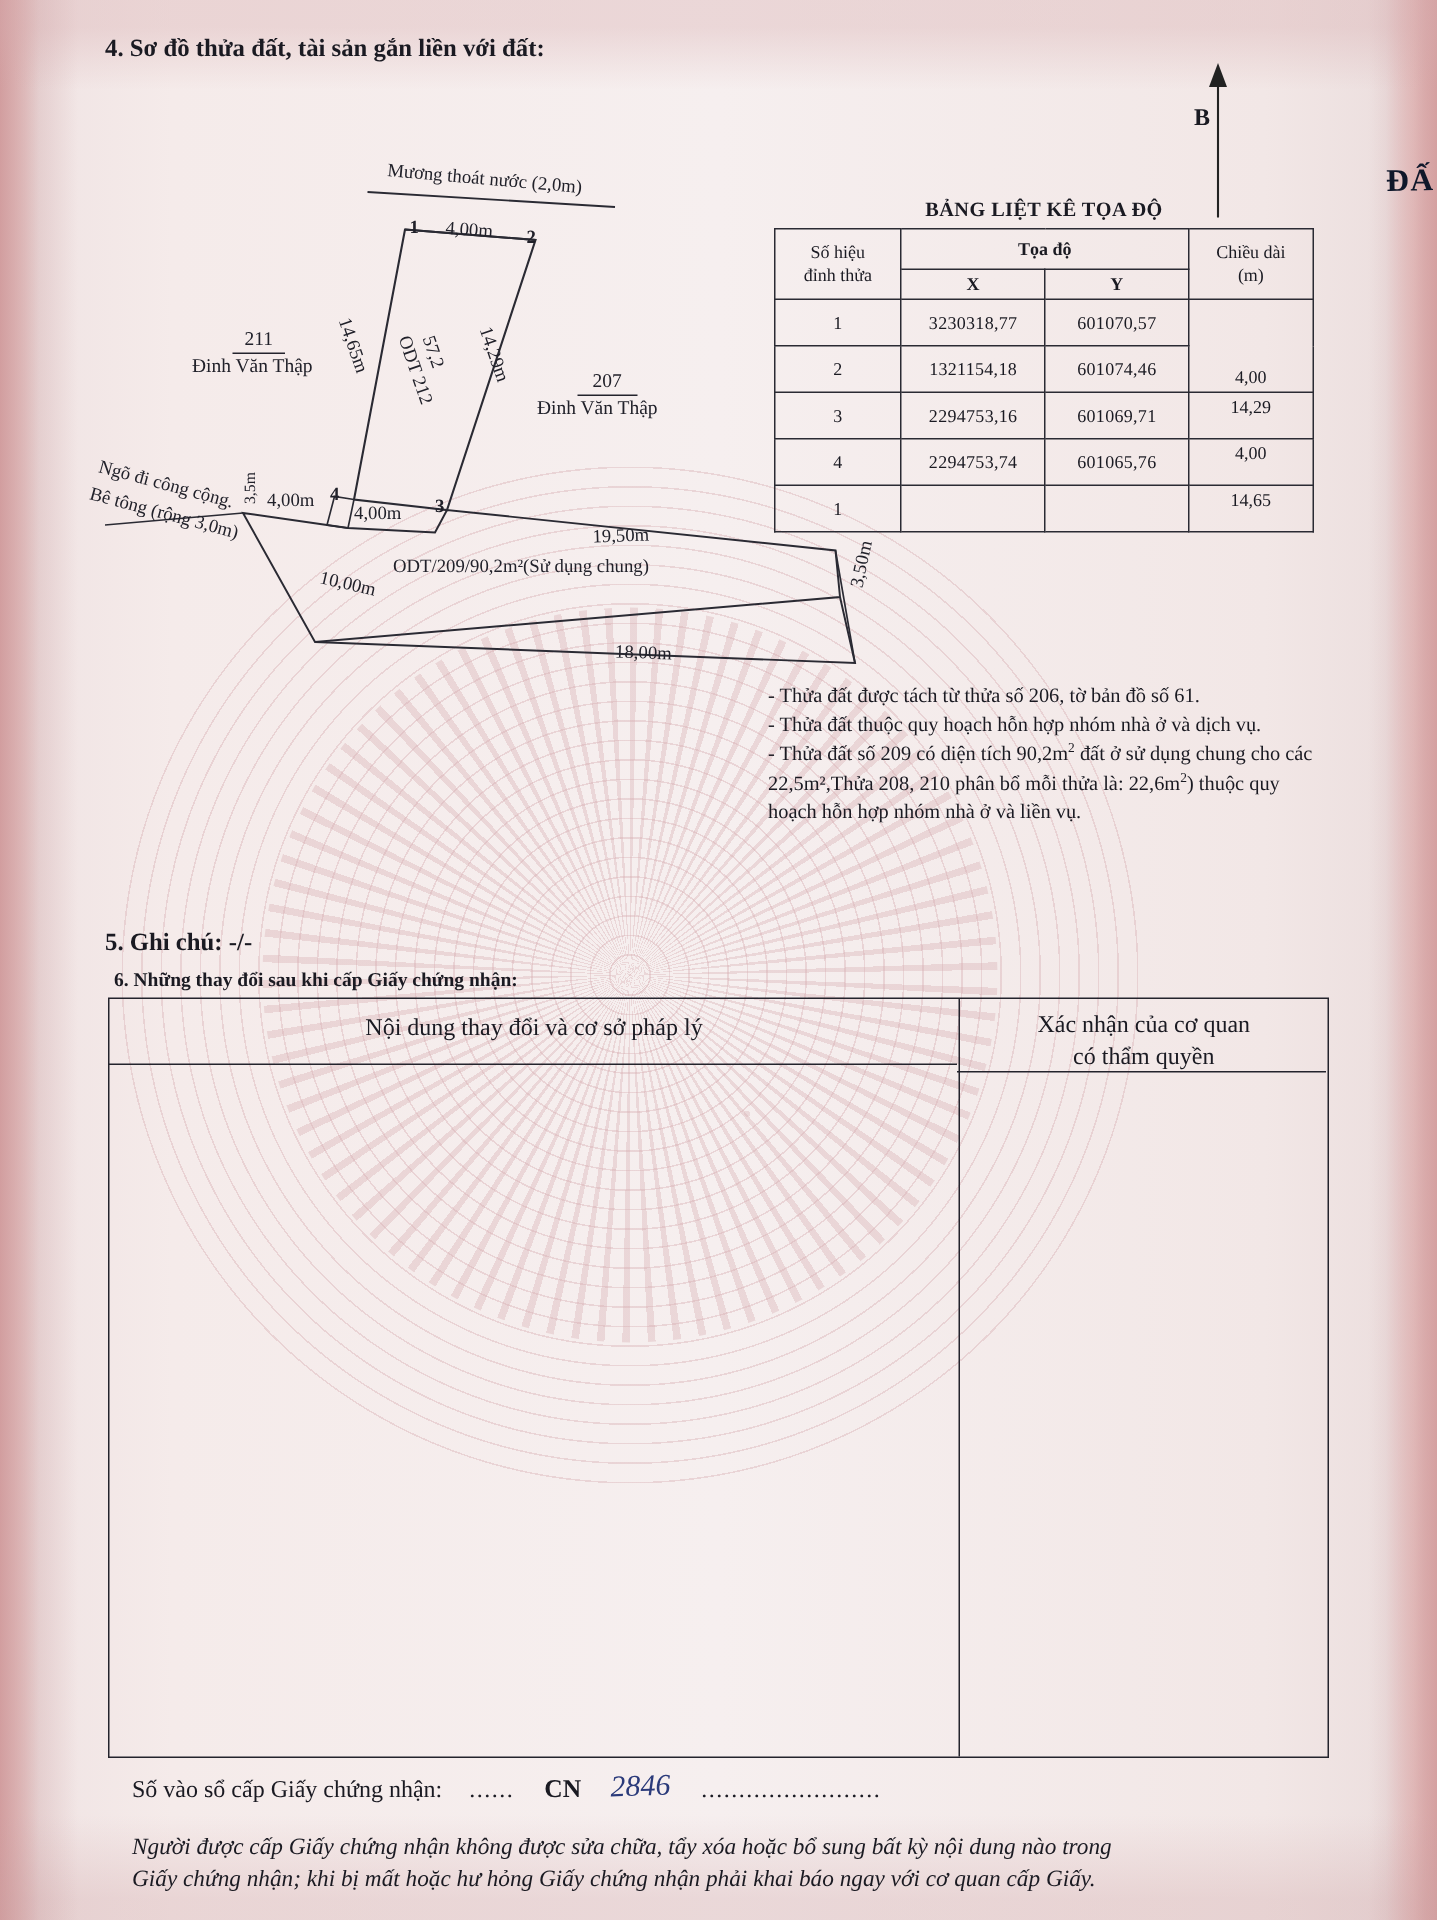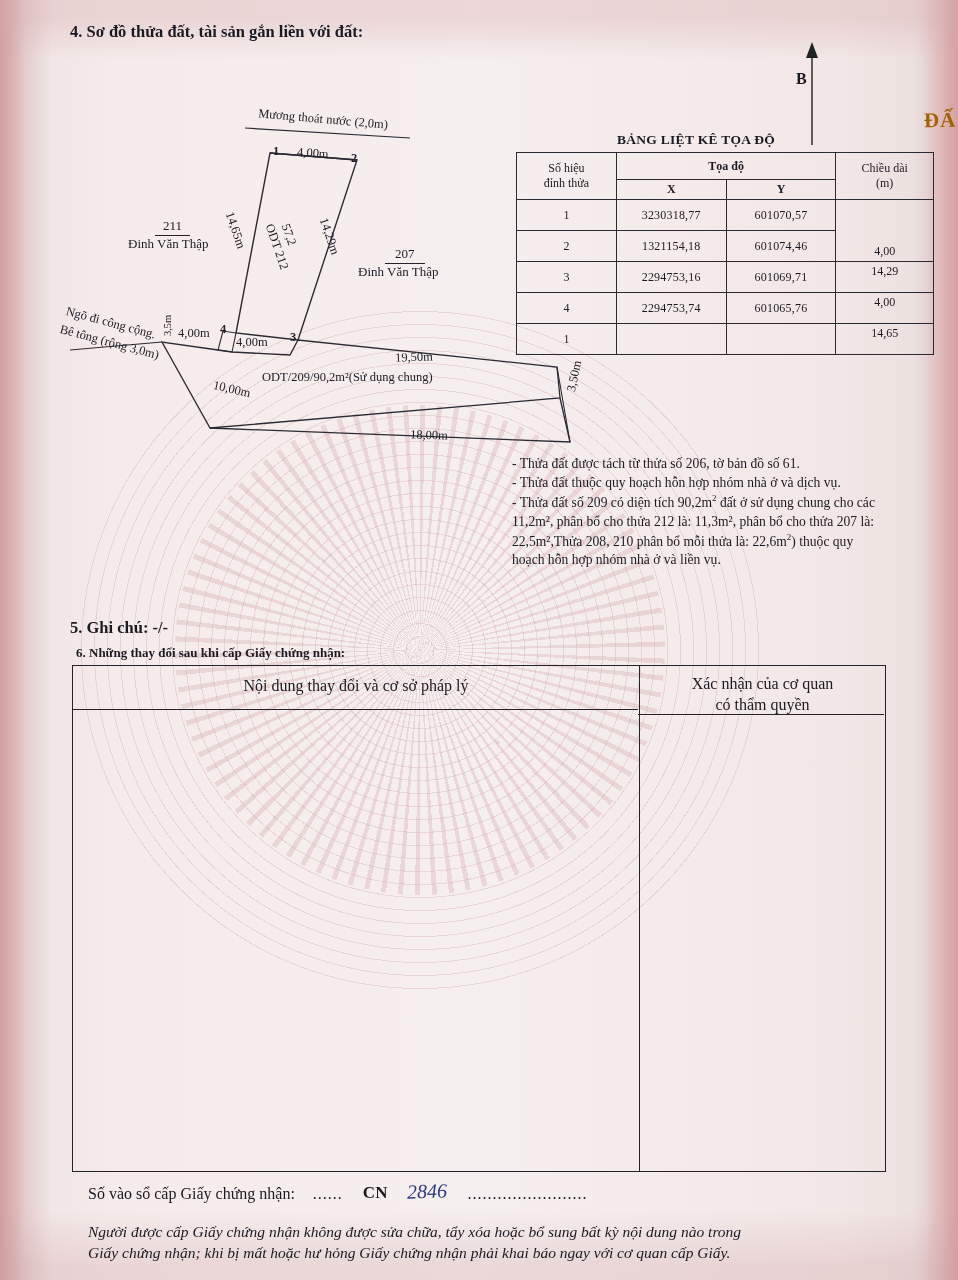"ĐẤ" .stamp-right { color: #a16207 -> #0f172a }
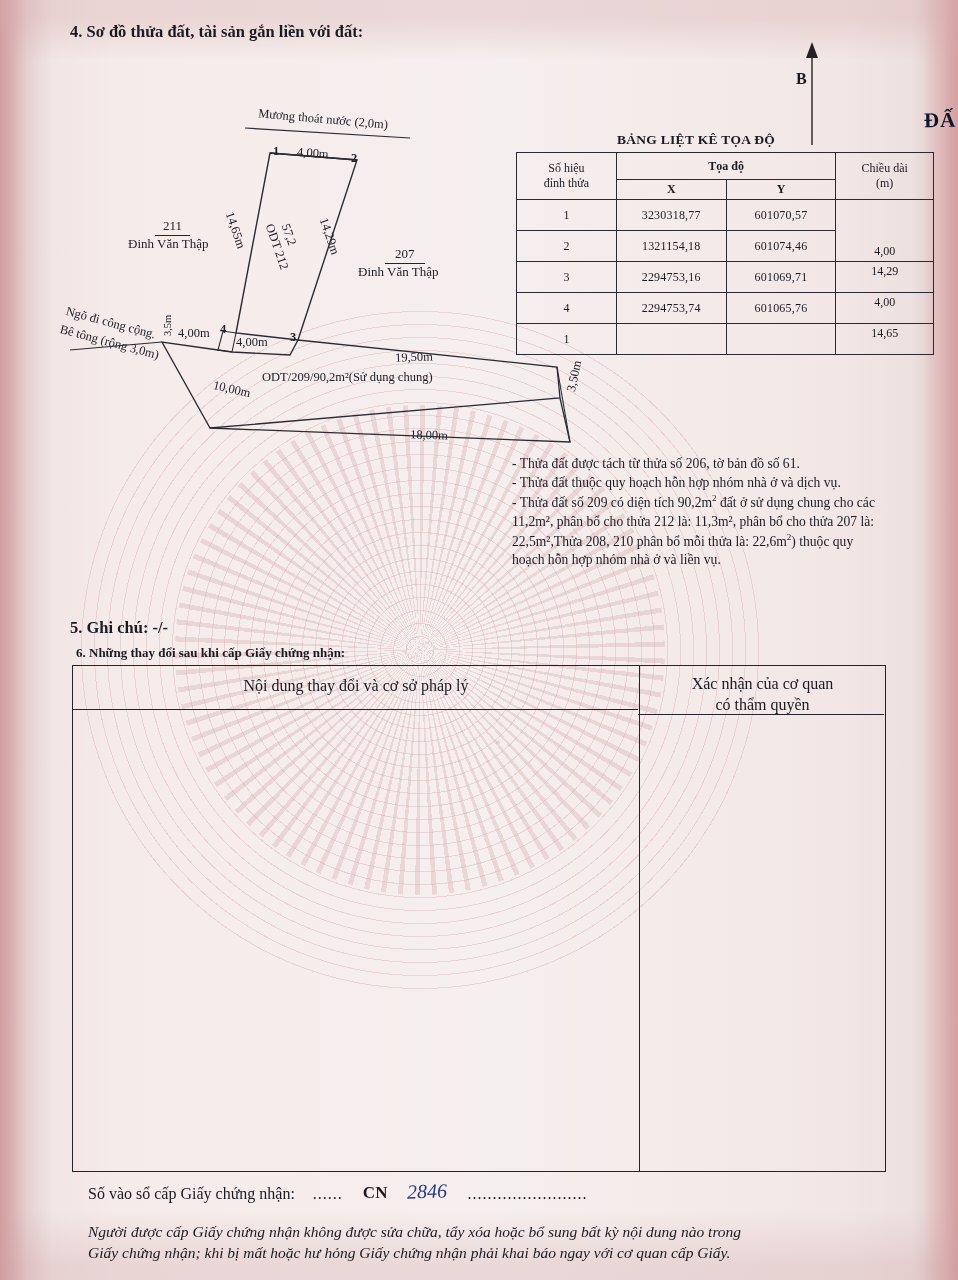"Số hiệu" table.coord { width: 418px -> 360px }
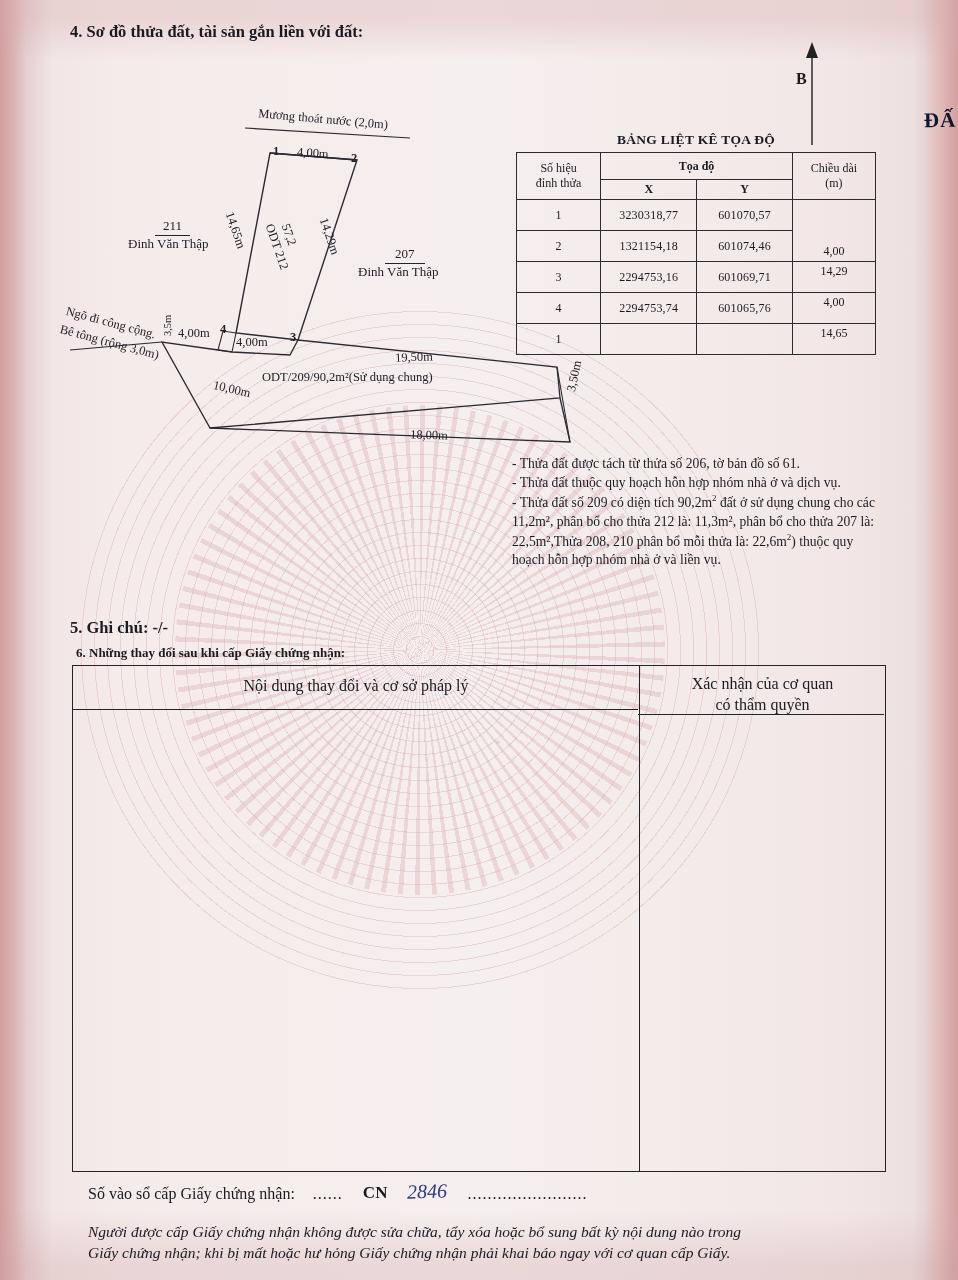"11,2m², phân bổ cho thửa" p { html: <p>11,2m², phân bổ cho thửa 212 là: 11,3m², phân bổ cho thửa 207 là:</p> -> none }
